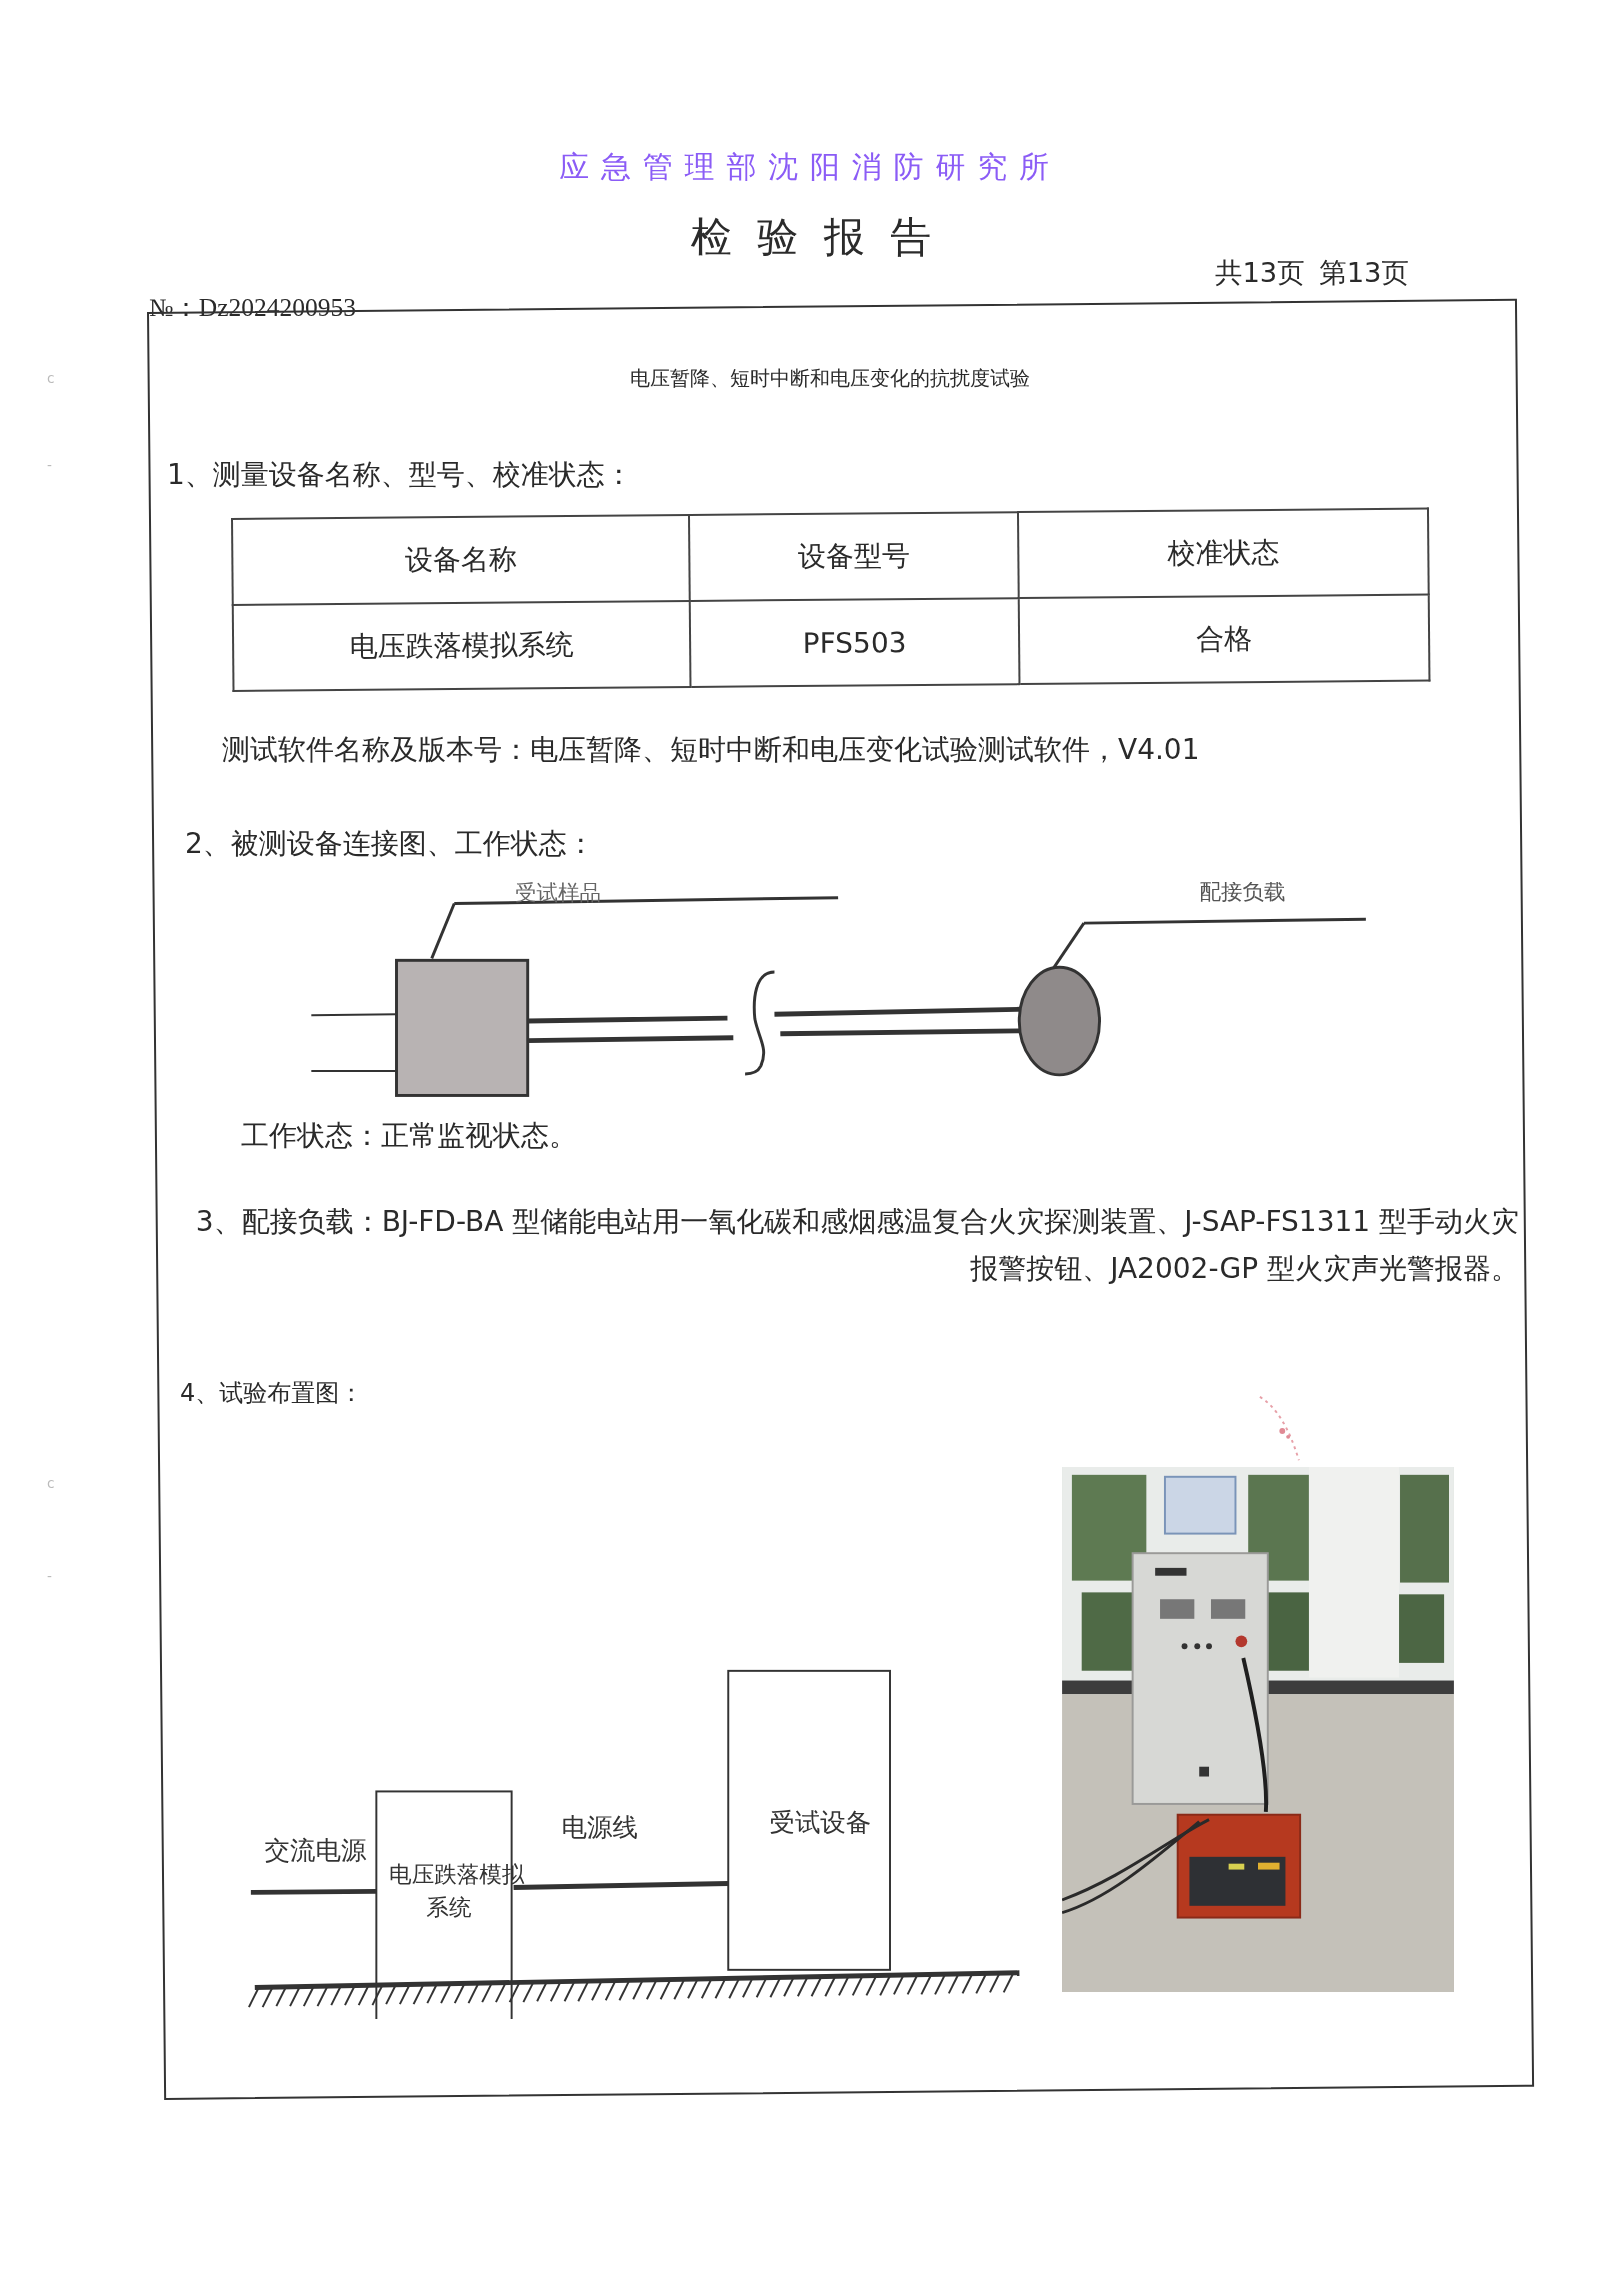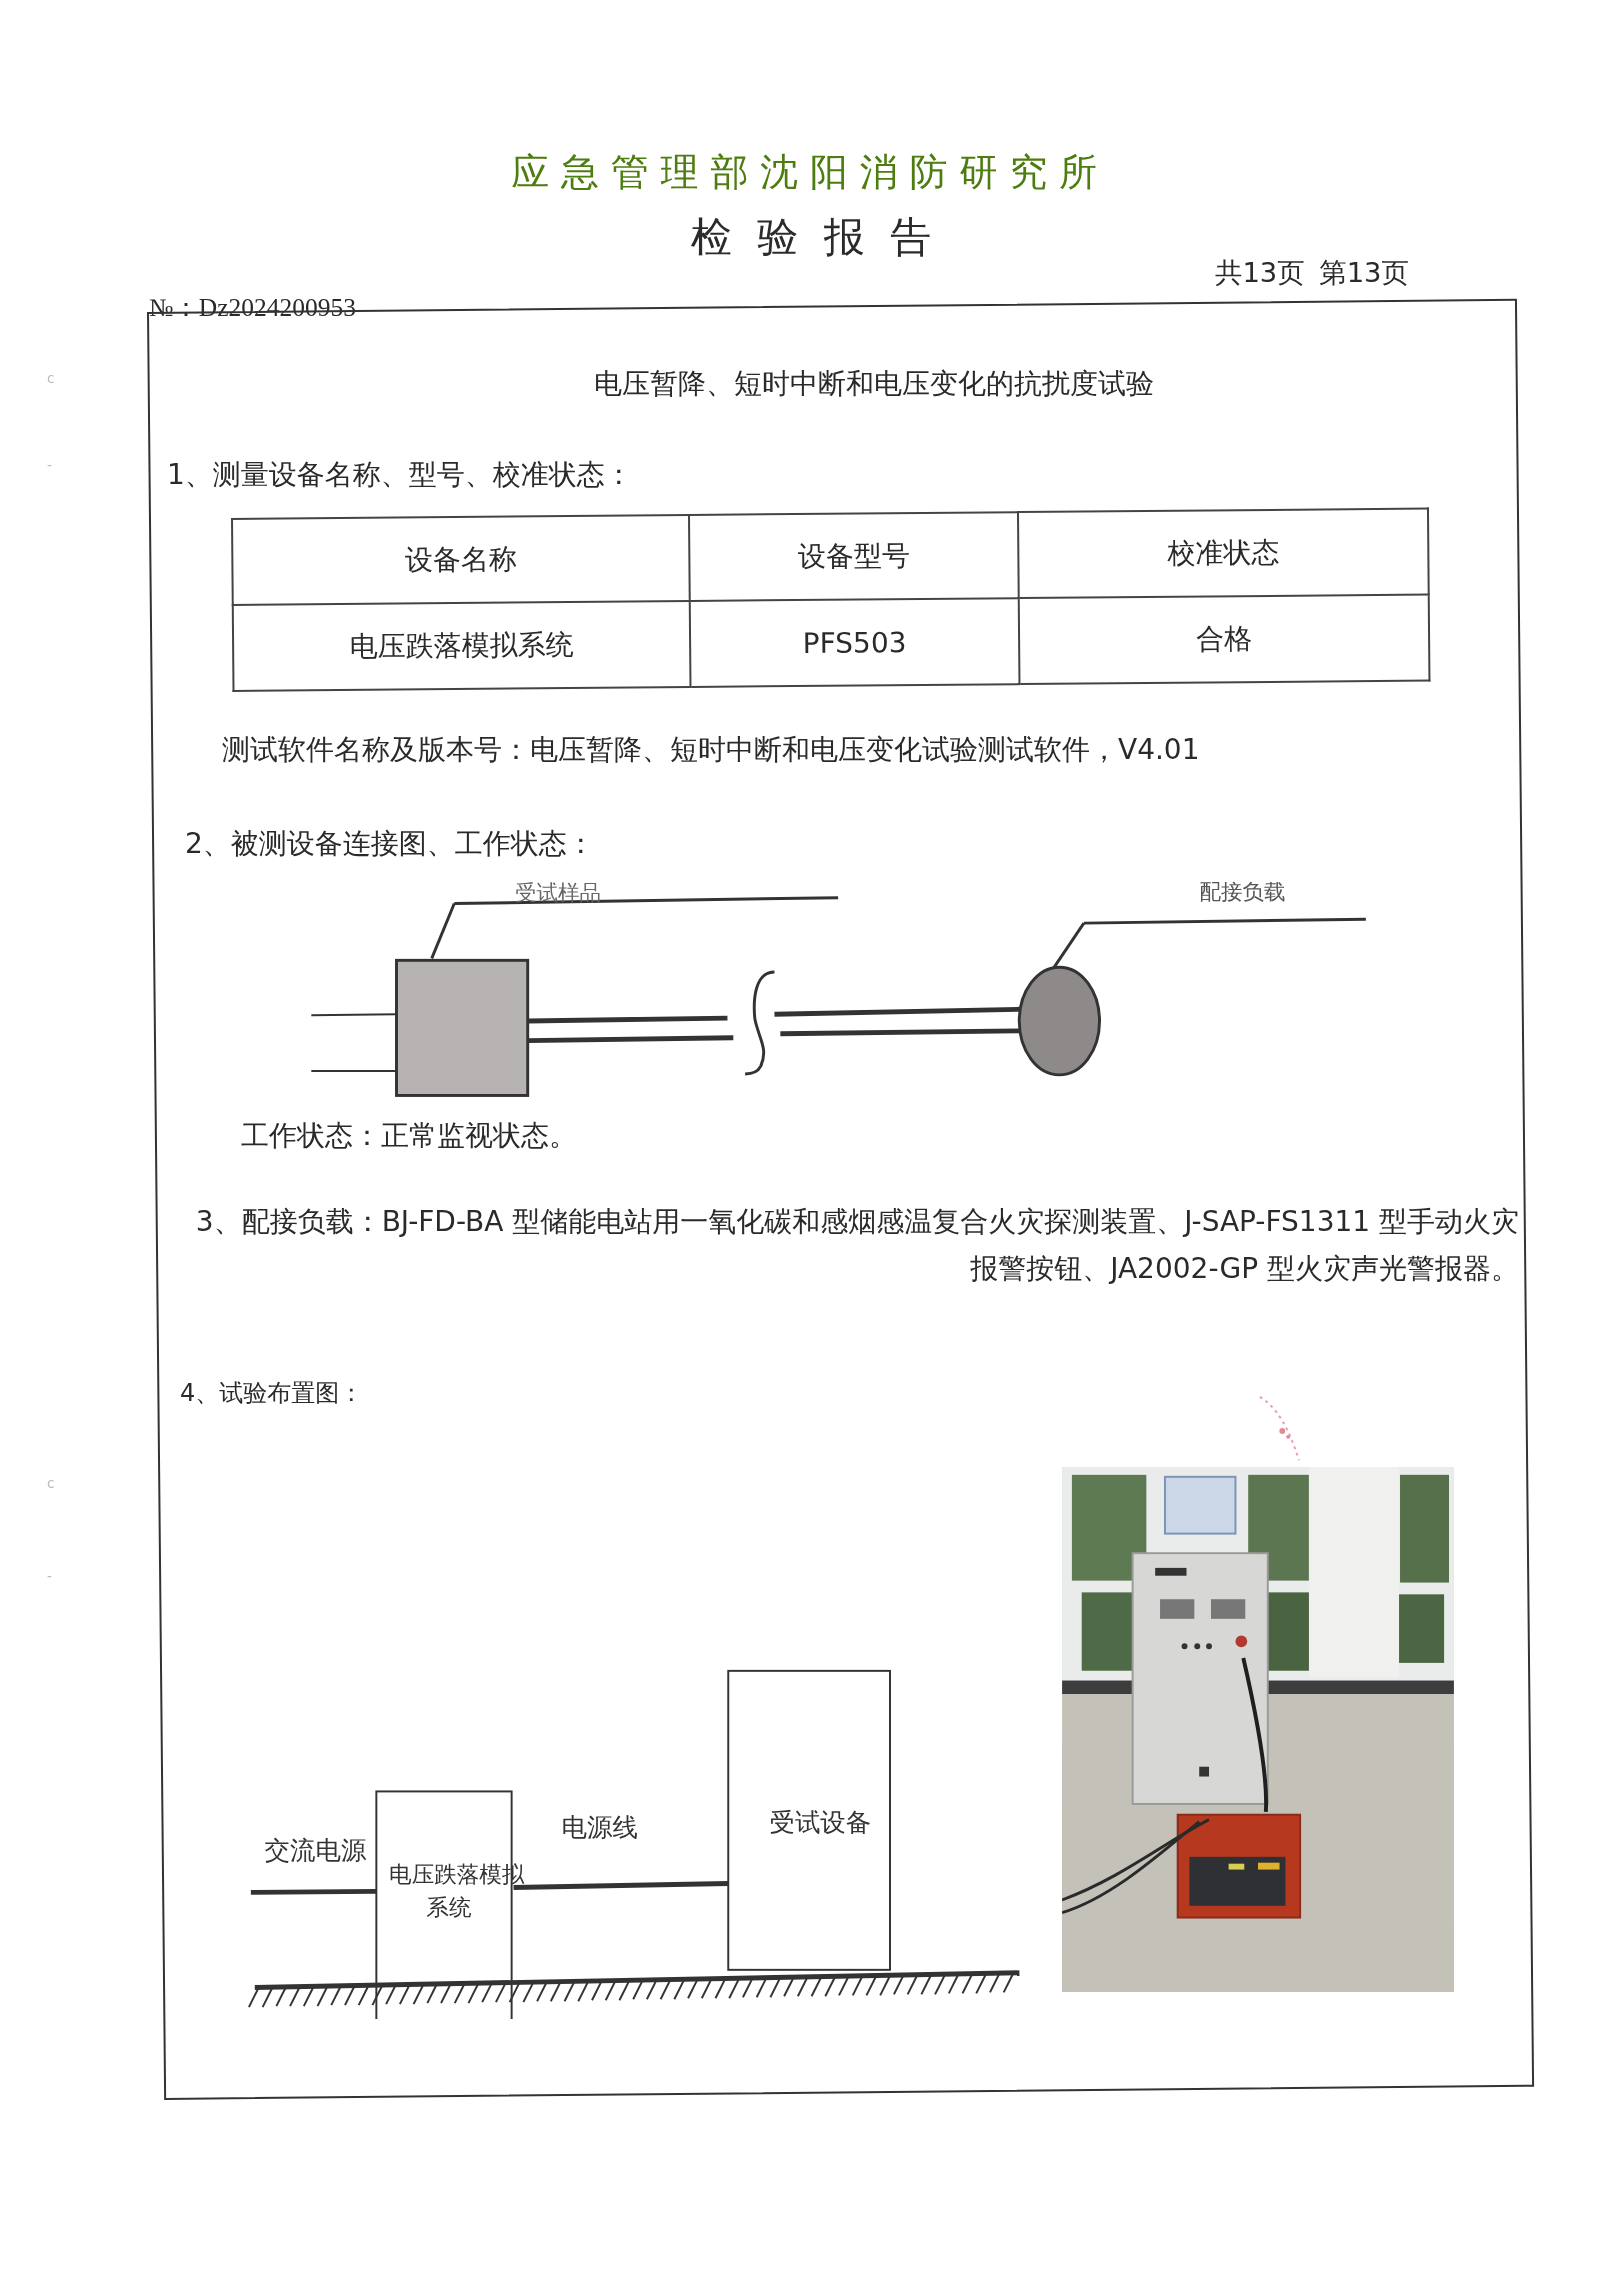"应急管理部沈阳消防研究所" .org-title { color: #4d7c0f -> #8b5cf6; font-size: 38px -> 30px }
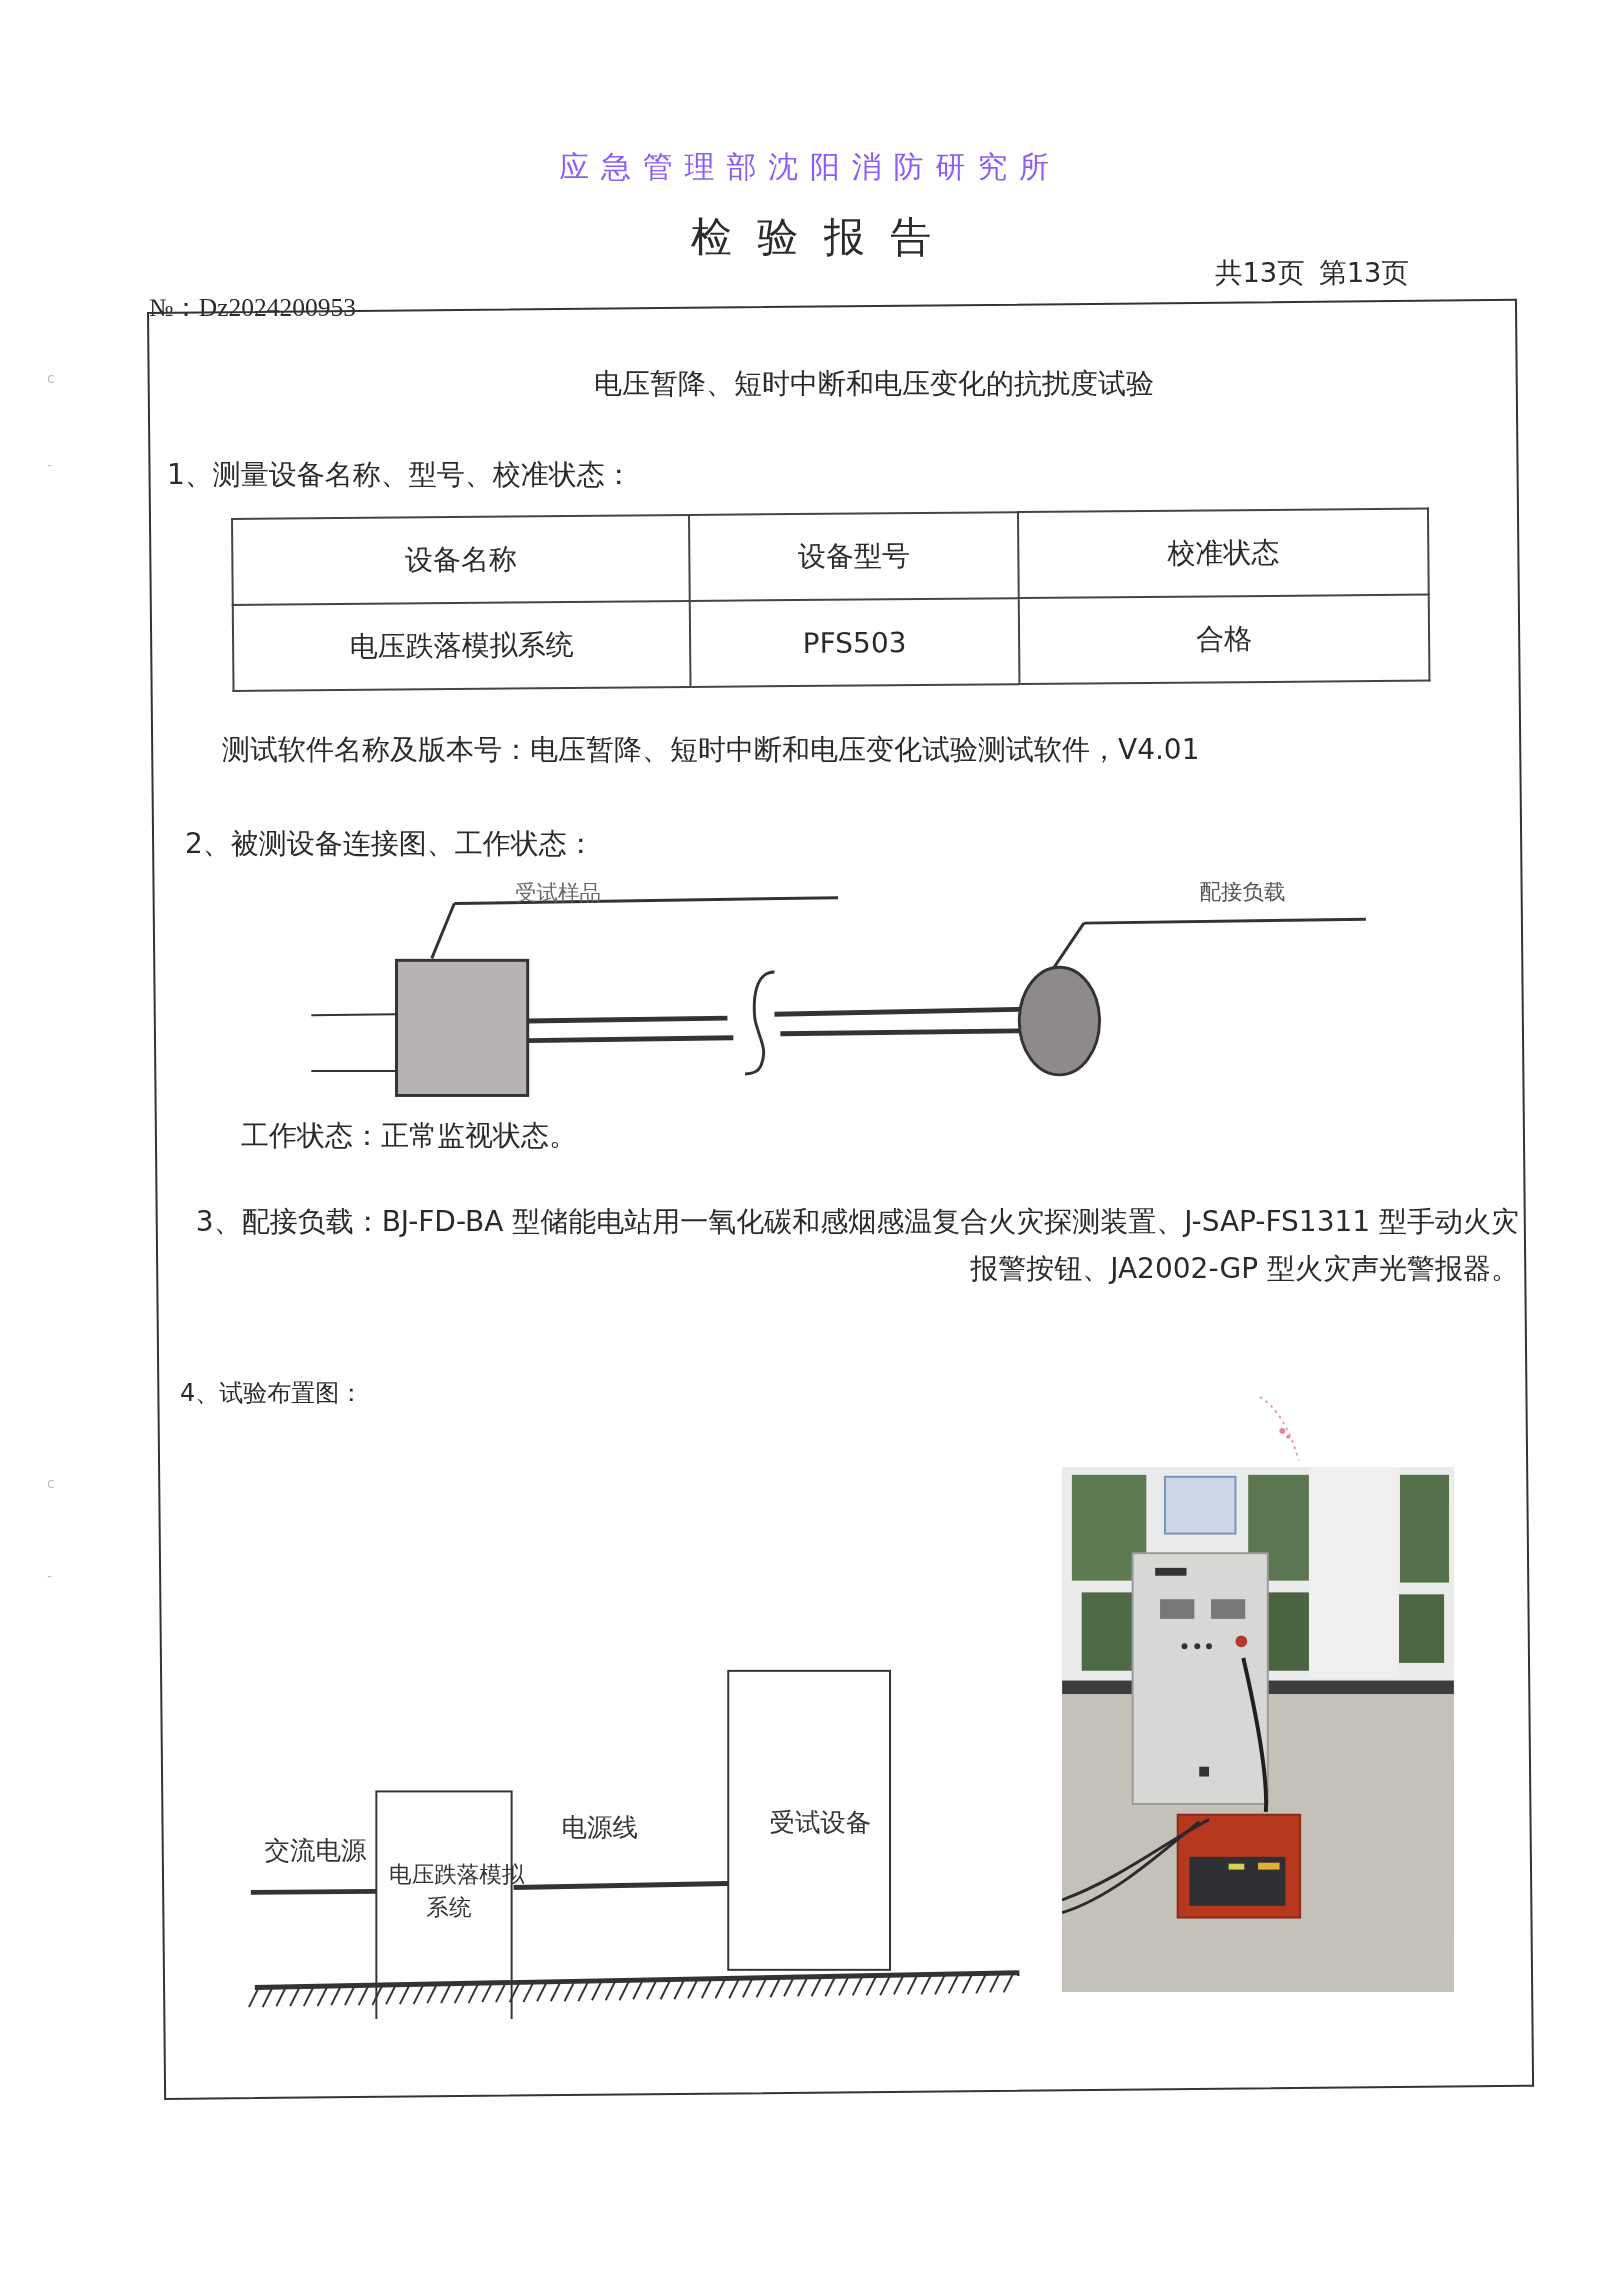"电压暂降、短时中断和电压变化的抗扰度试验" .section-title { font-size: 28px -> 20px; padding-left: 44px -> none }
